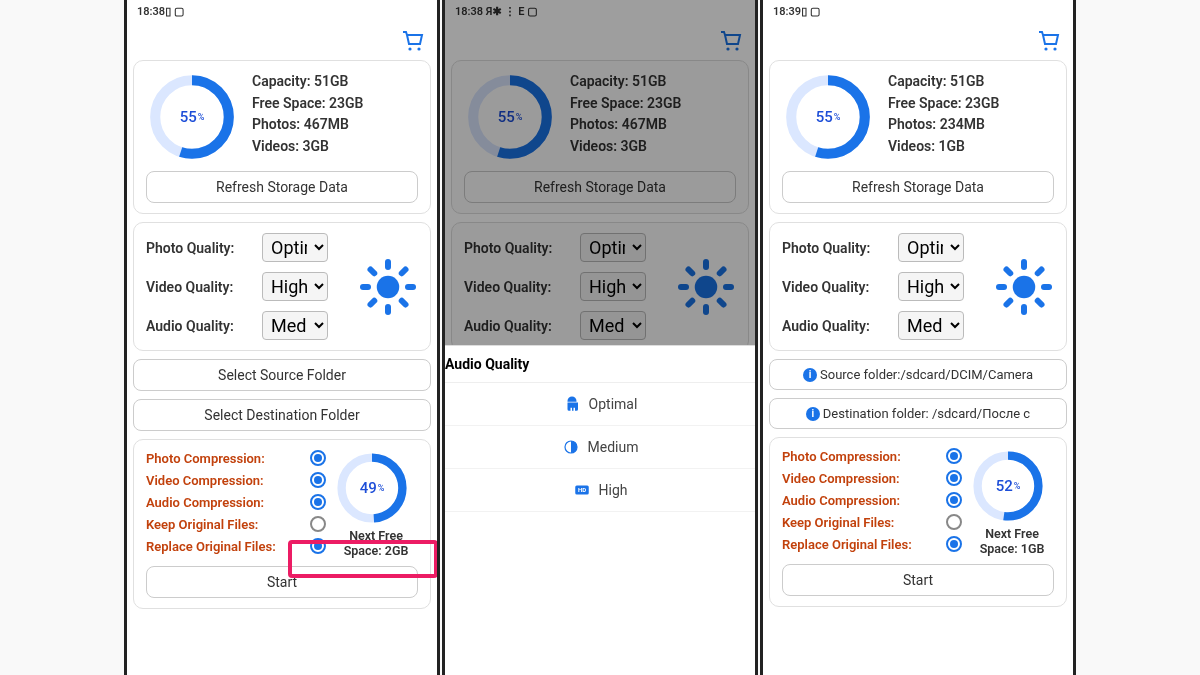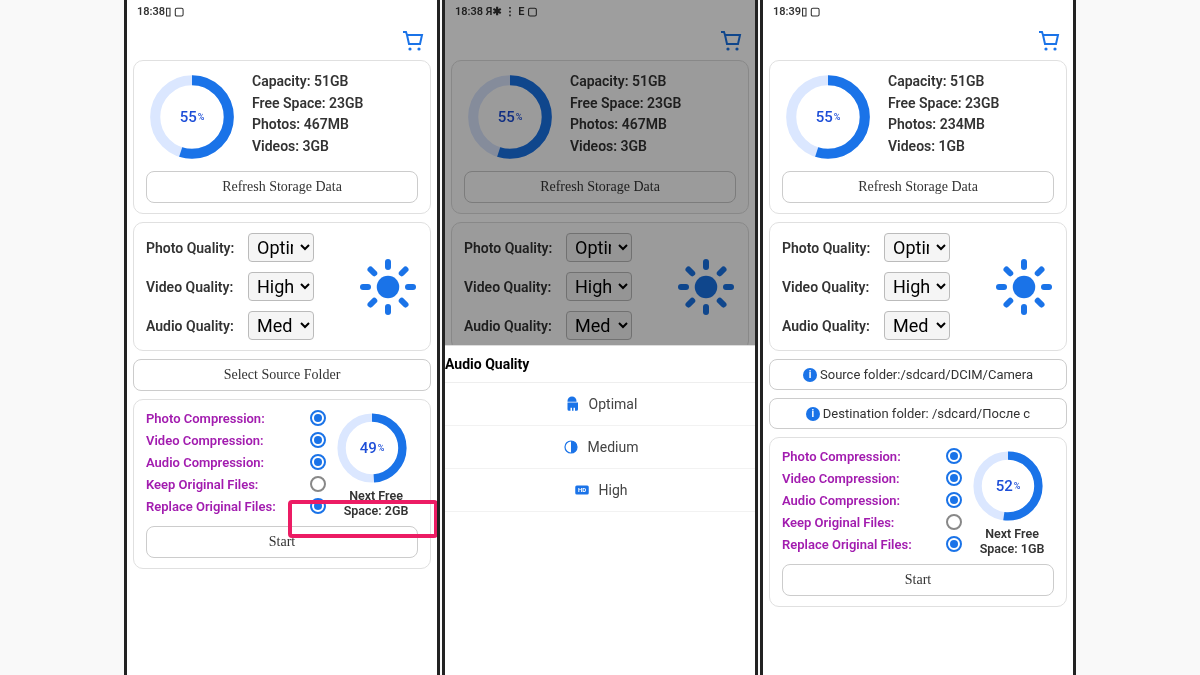"Refresh Storage Data" .btn { font-family: Liberation Serif, serif -> none }
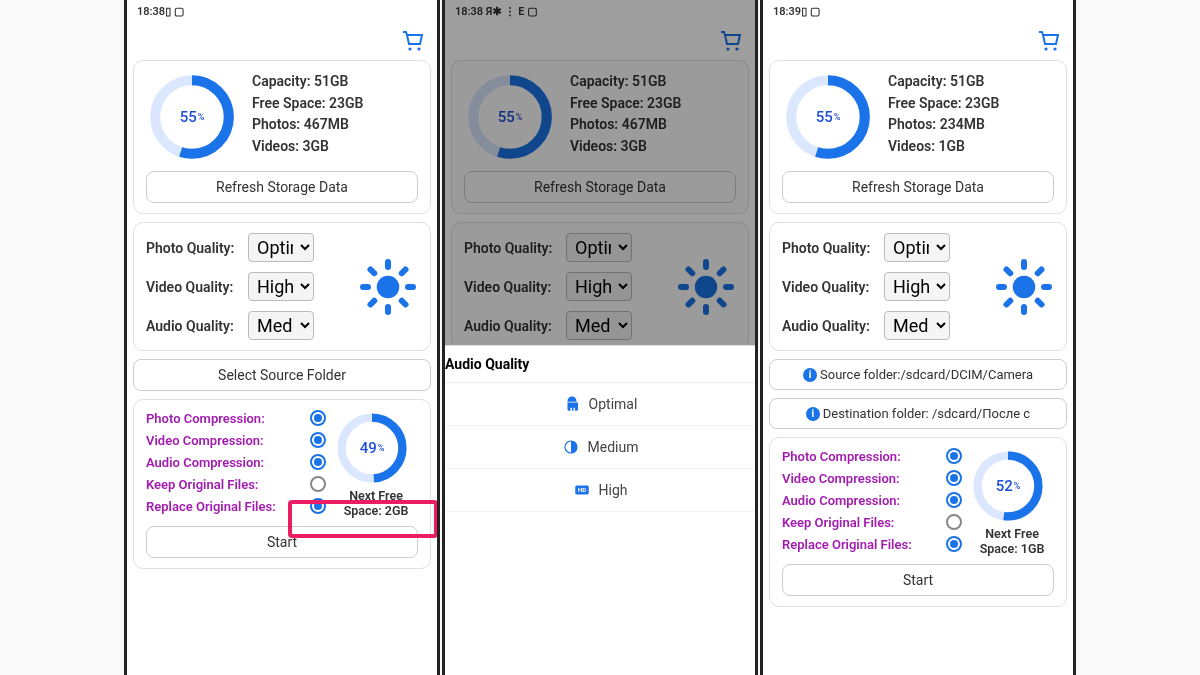"Photo Quality:" .qrow { gap: 6px -> 20px }
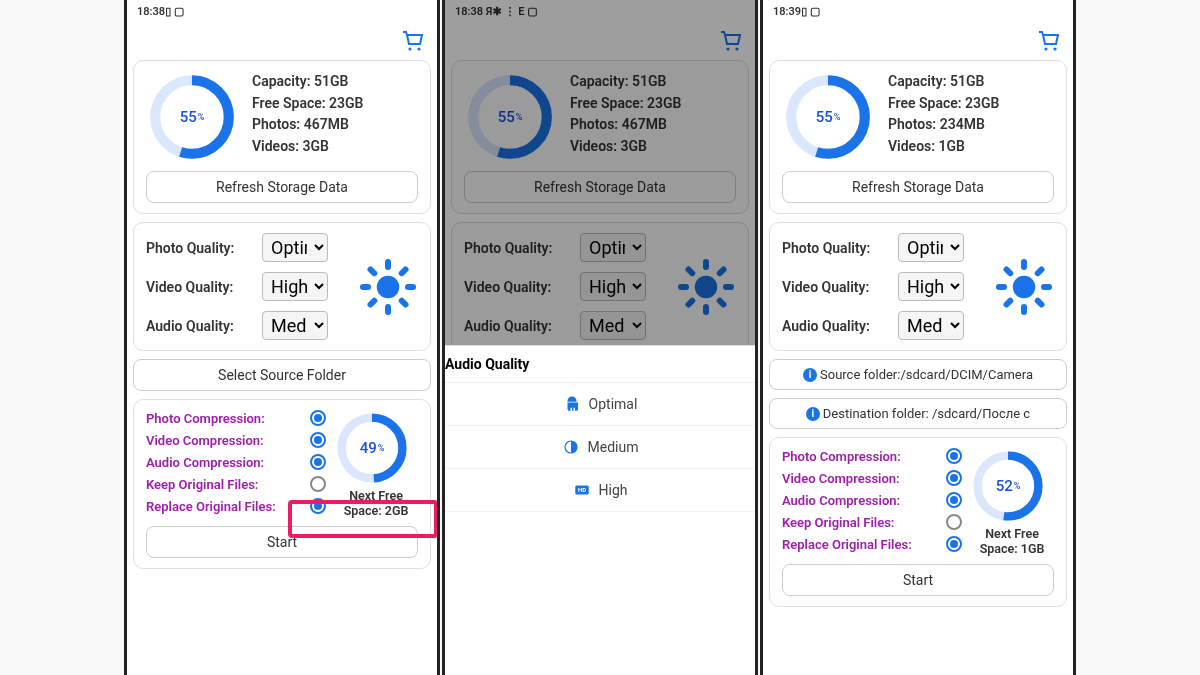"Select Destination Folder" button.btn { html: none -> <button>Select Destination Folder</button> }
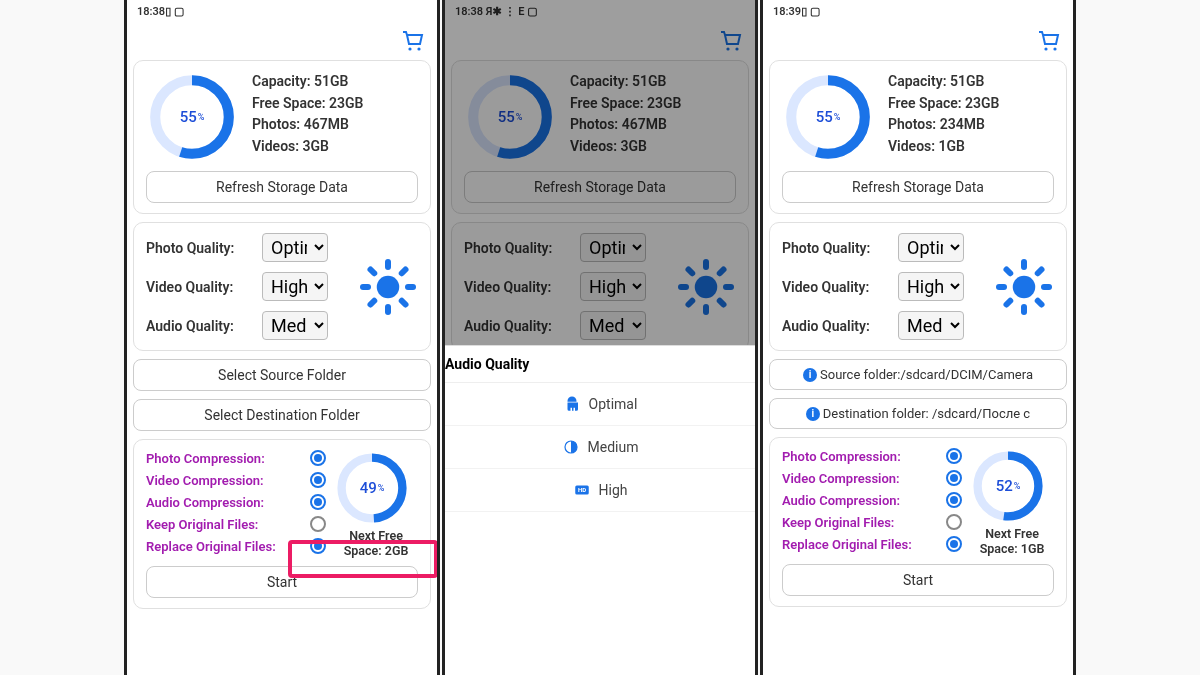"Photo Compression:" .compress-rows { color: #a21caf -> #c2410c }
